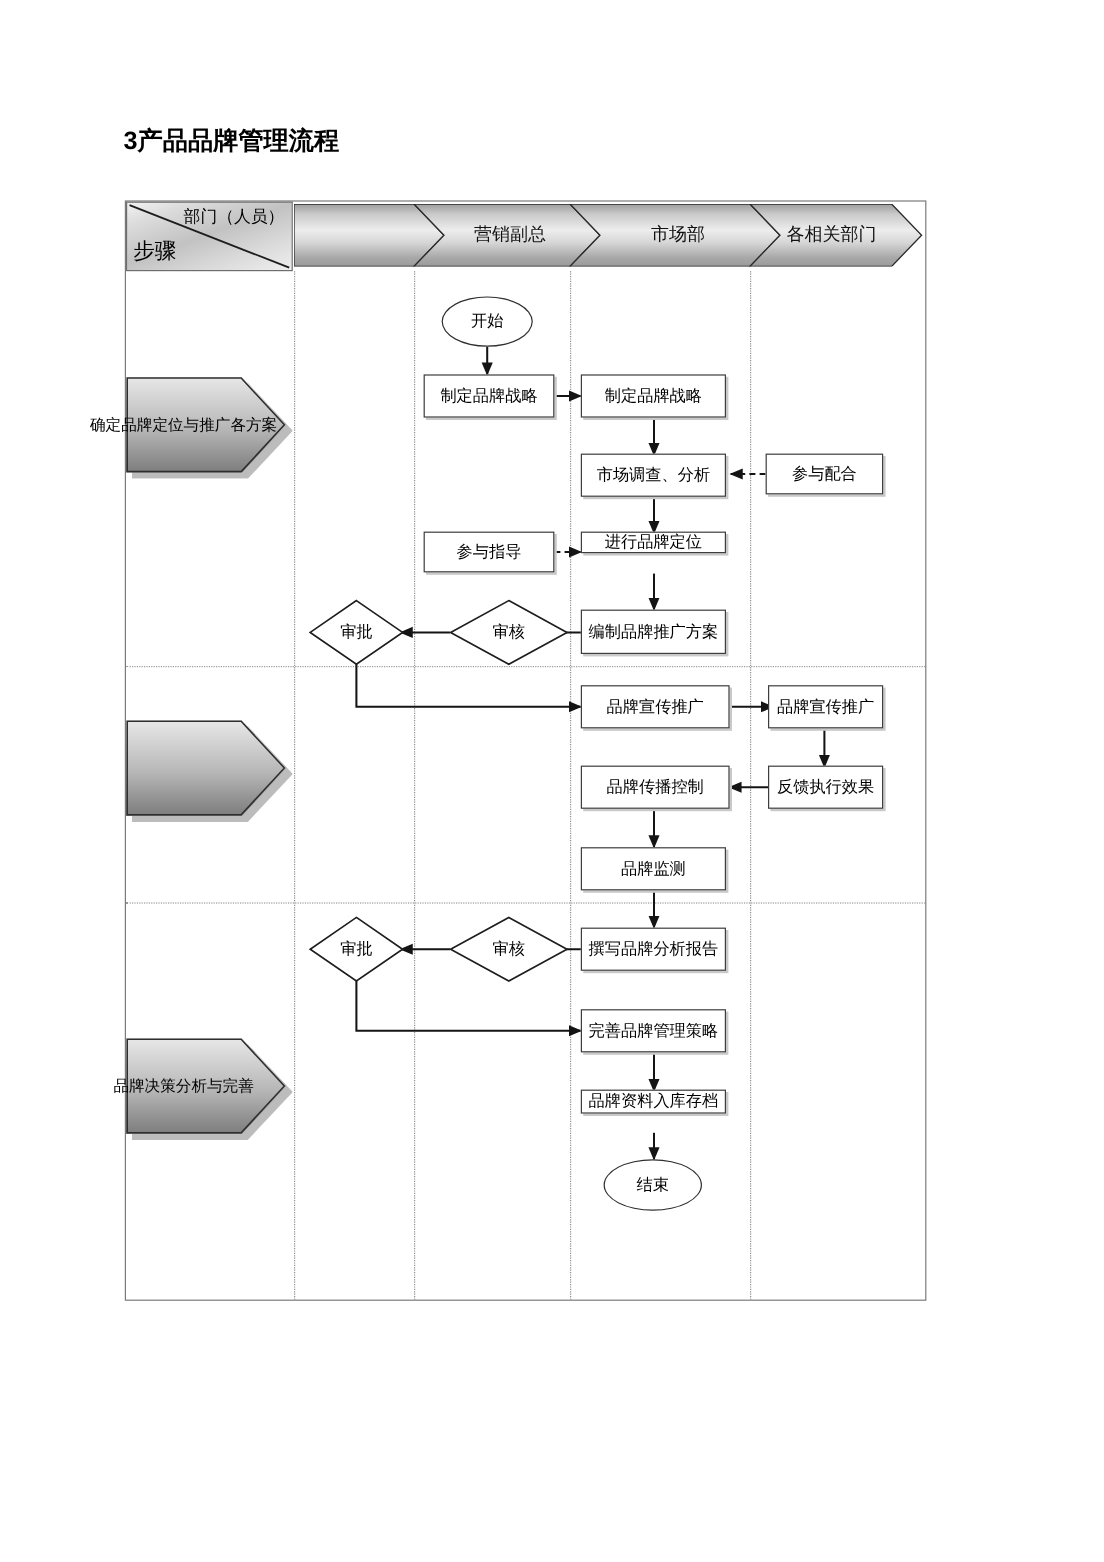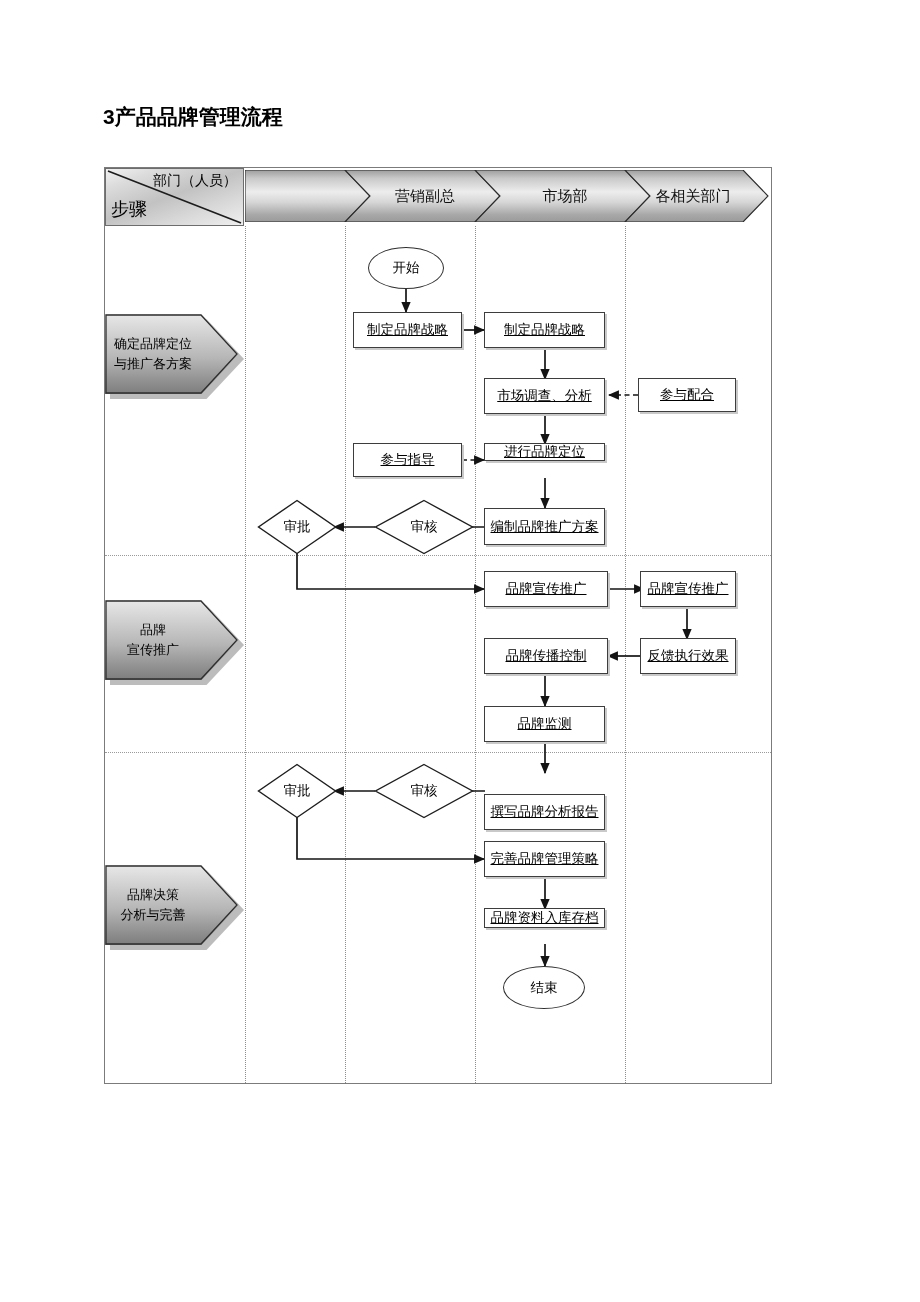"制定品牌战略" .node.proc { text-decoration: underline -> none }
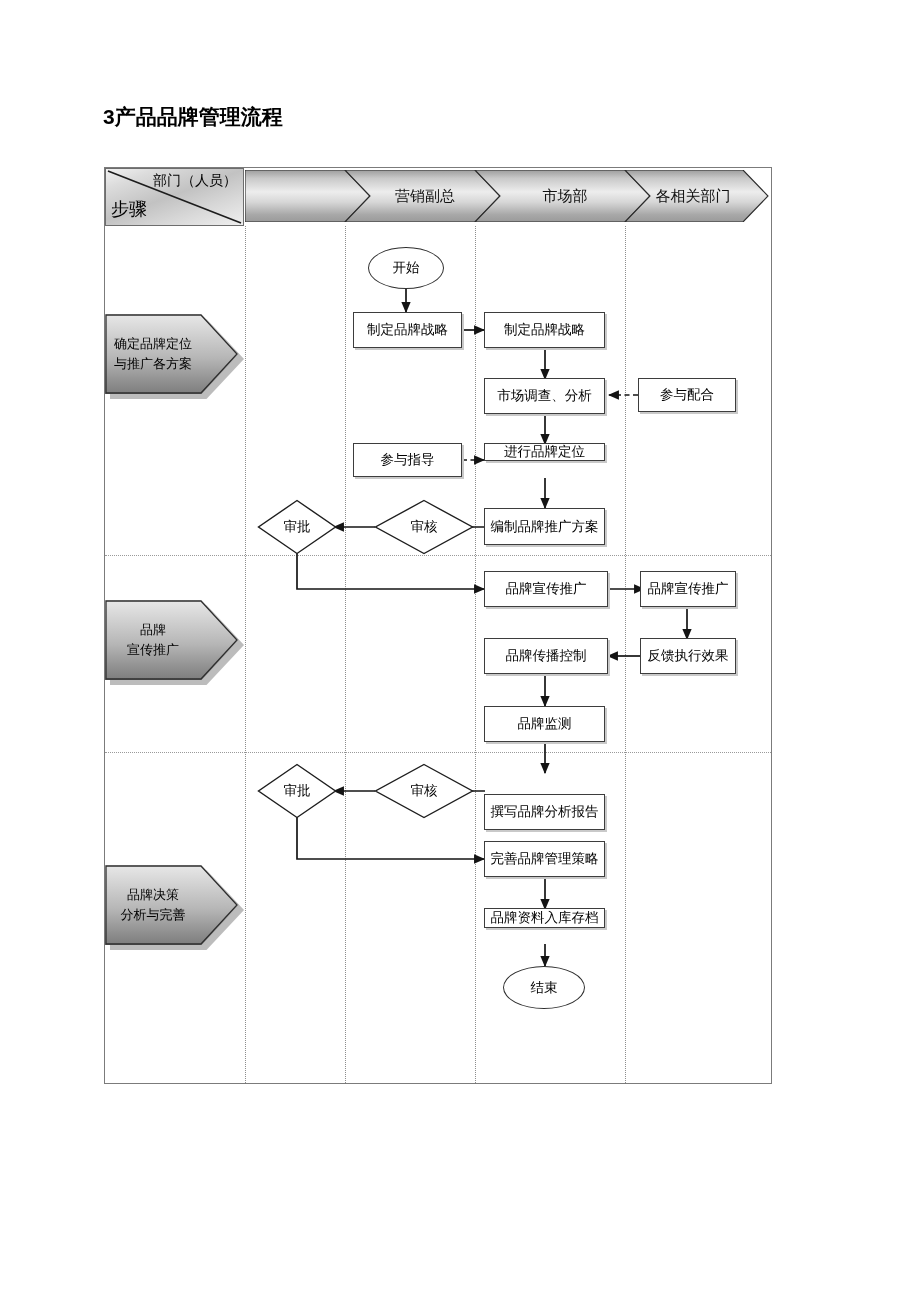"确定品牌定位" .phase-block .ptext { flex-direction: column -> row }
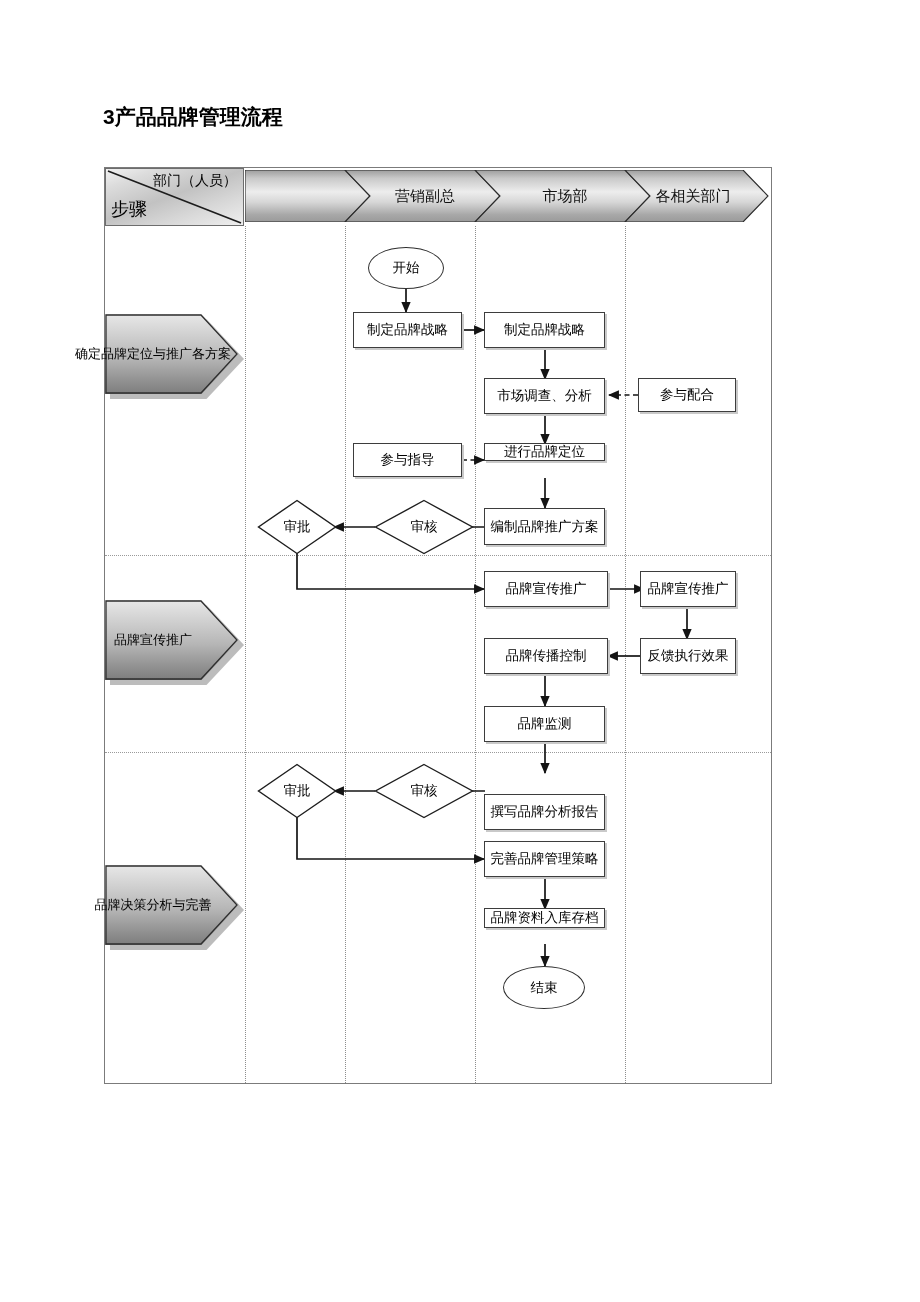"品牌" div.ptext { html: <div> <span>品牌</span> <span>宣传推广</span> </div> -> none }
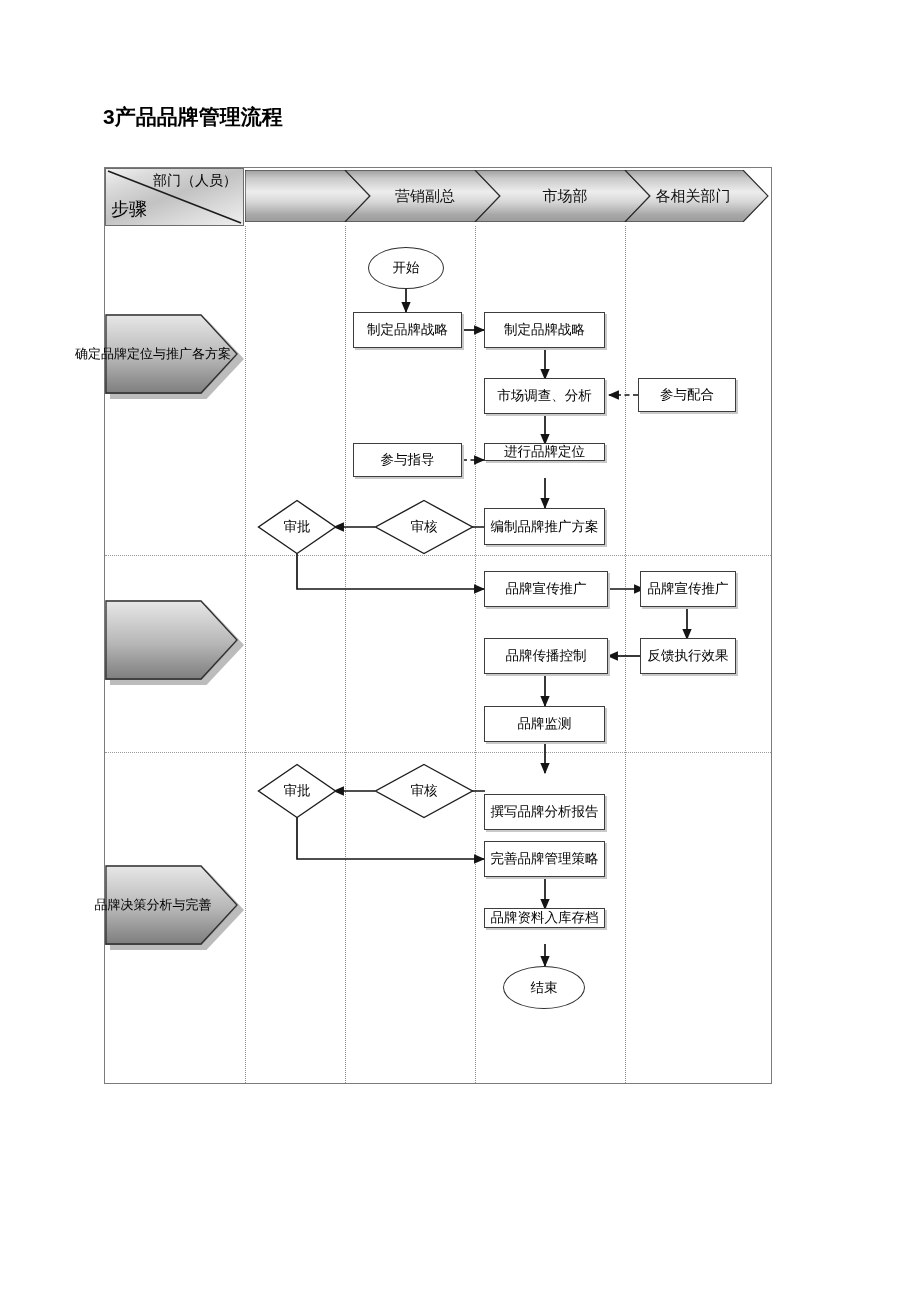"撰写品牌分析报告" div.node { top: 794px -> 773px }
